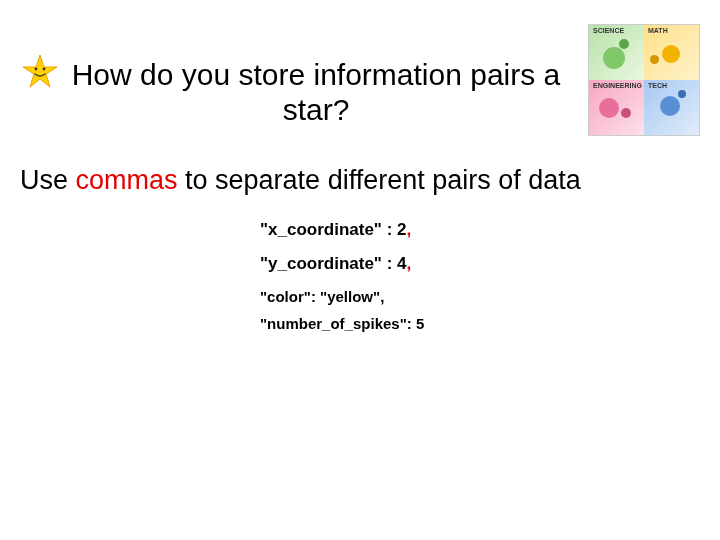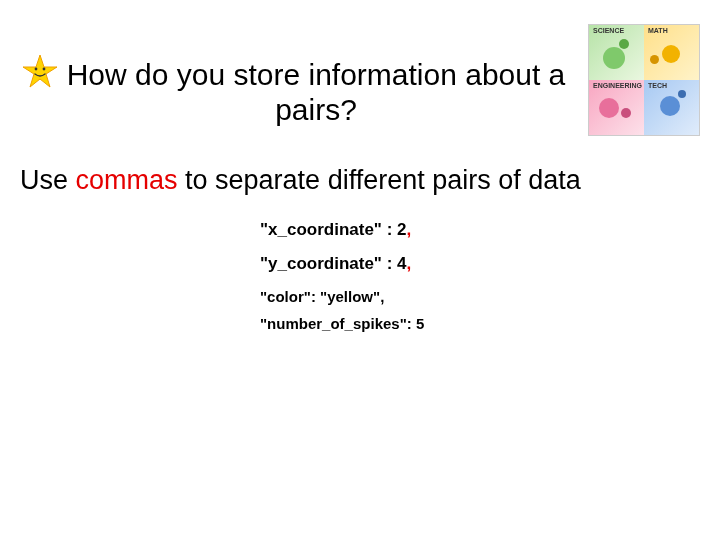"How do you store information" div.title { text: about a pairs -> pairs a star }
